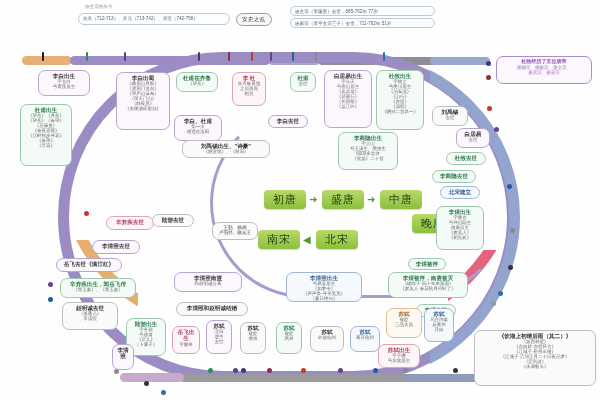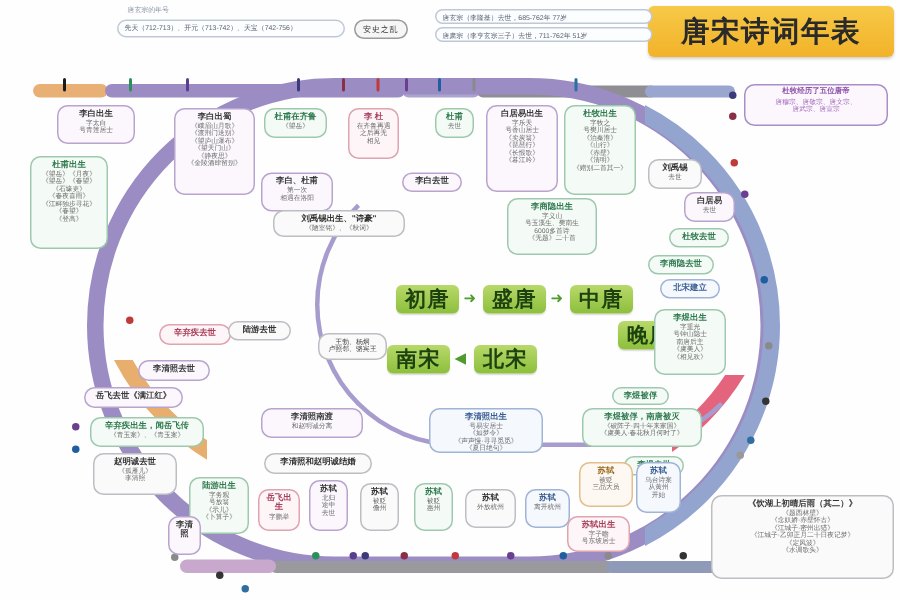"唐宋诗词年表" div.title-banner { html: <div>唐宋诗词年表</div> -> none }
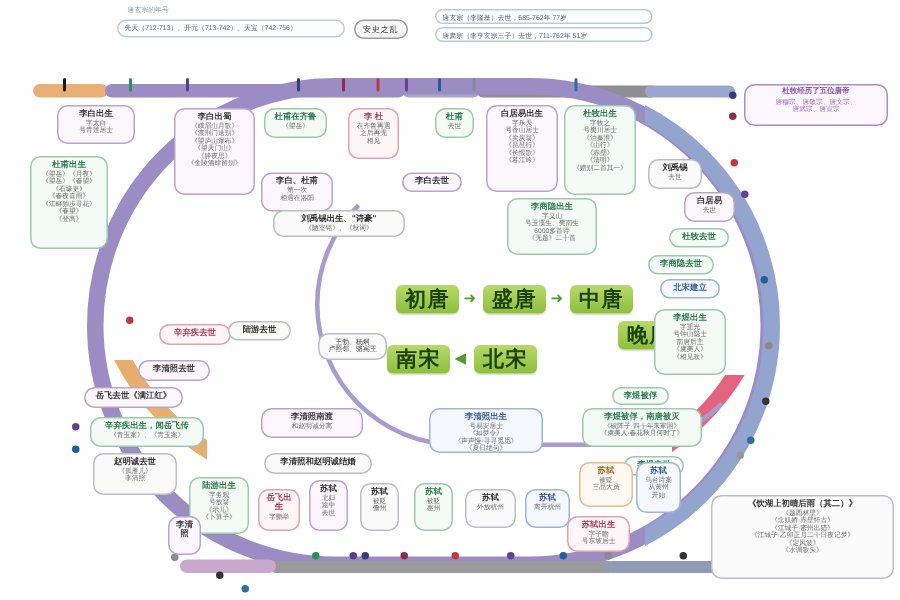"初唐" .pill { font-size: 14px -> 11px; font-weight: bold -> normal }
